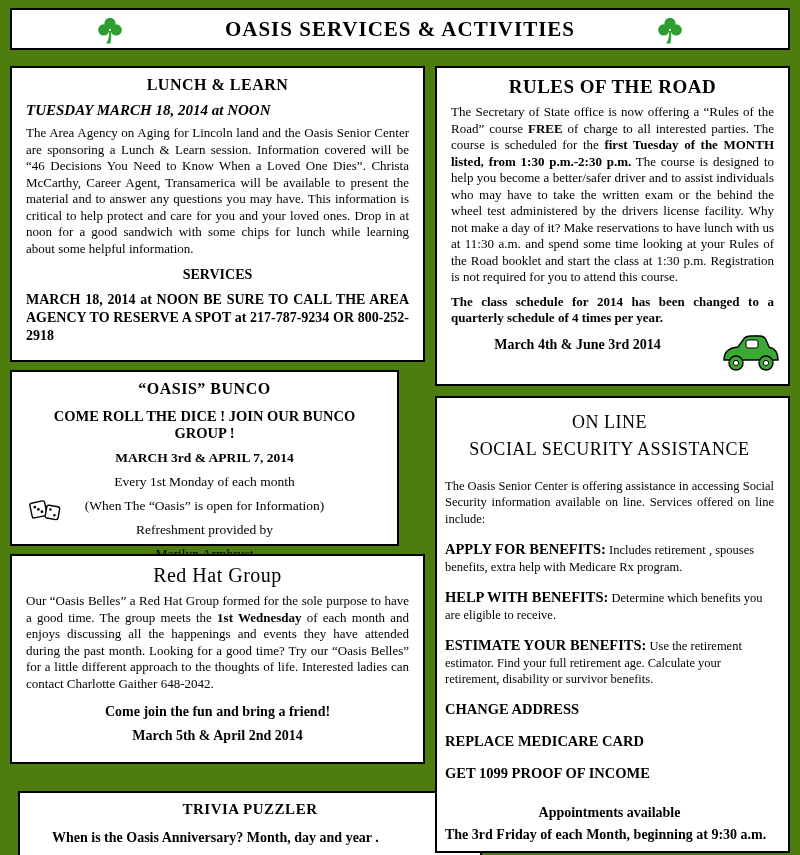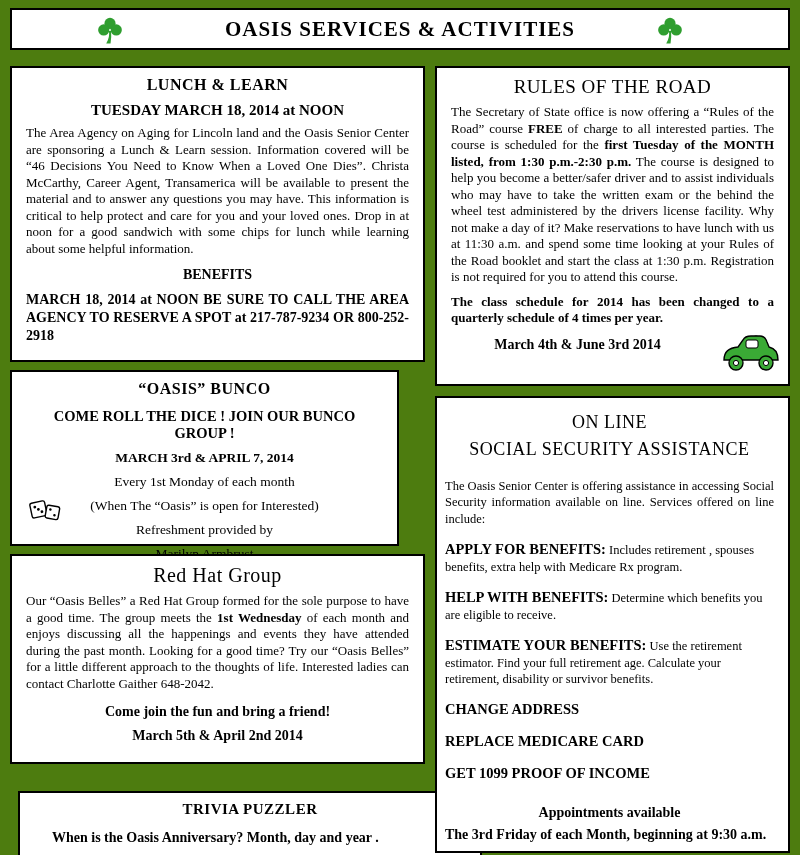"RULES OF THE ROAD" .rules-box .sec-title { font-weight: normal -> bold }
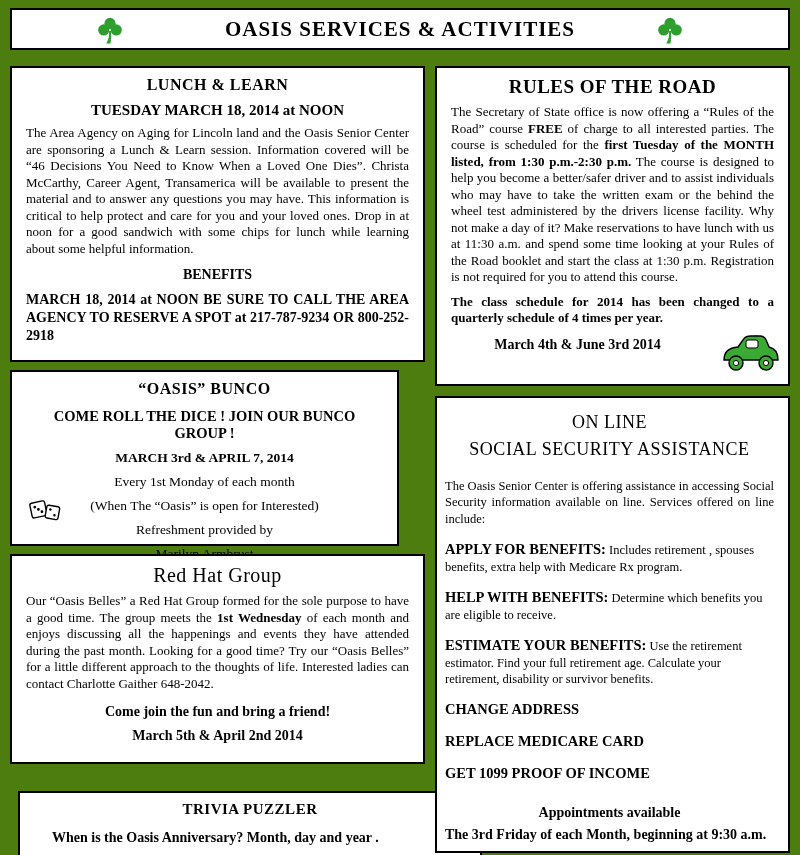"TUESDAY MARCH 18, 2014 at" .lunch-box .date-line { font-style: none -> italic; text-align: center -> none }
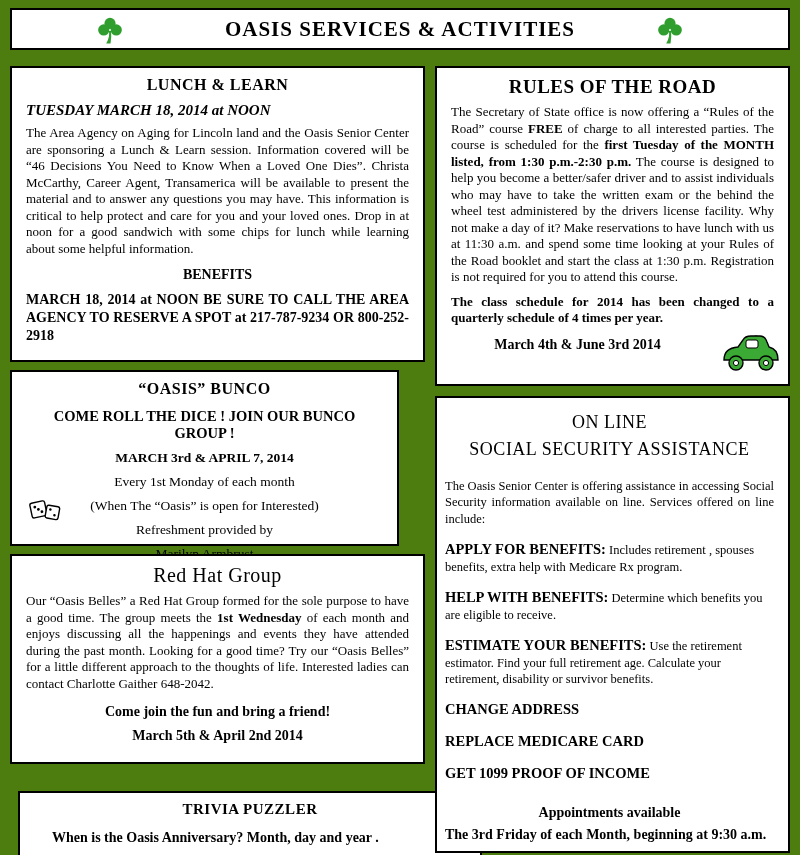"BENEFITS" div.remember { text: BENEFITS -> SERVICES }
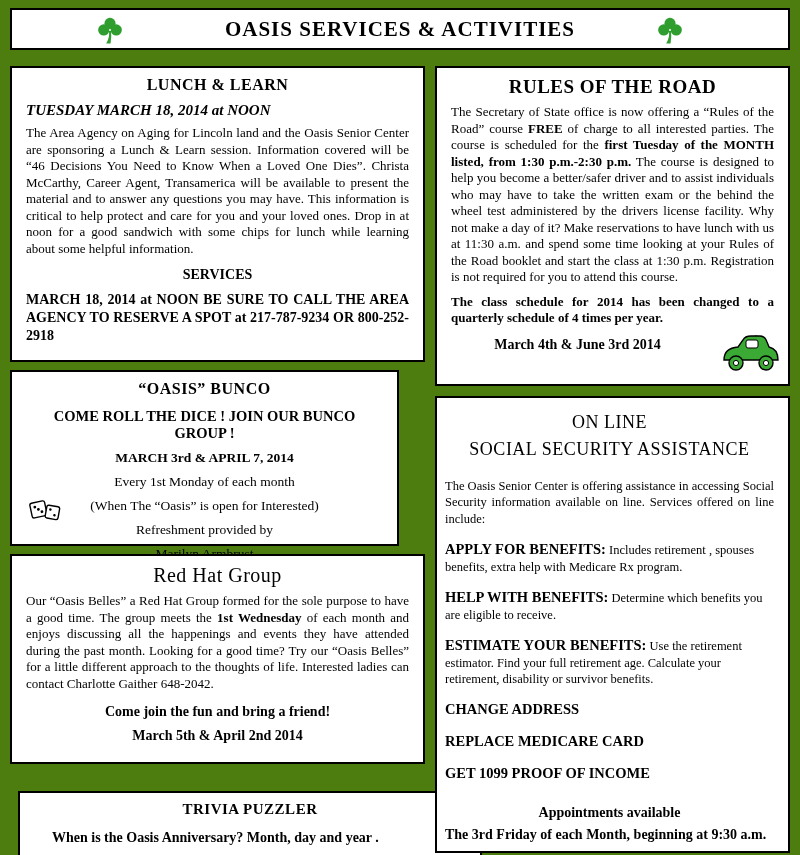"(When The “Oasis” is open" div.bunco-line { text: Interested -> Information }
